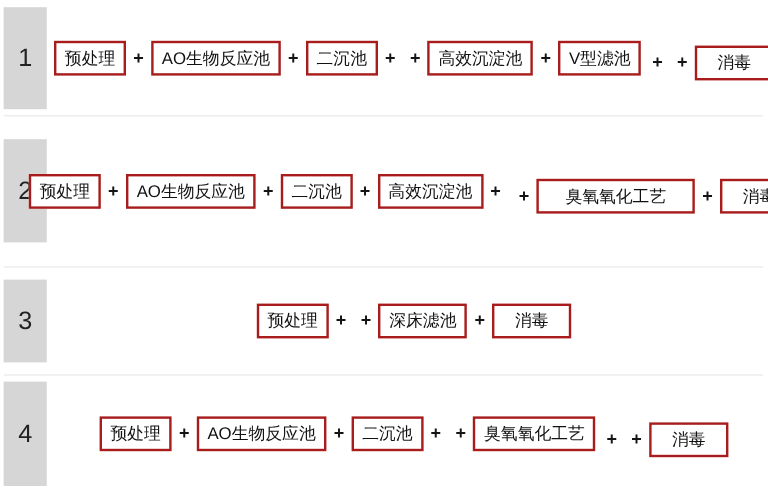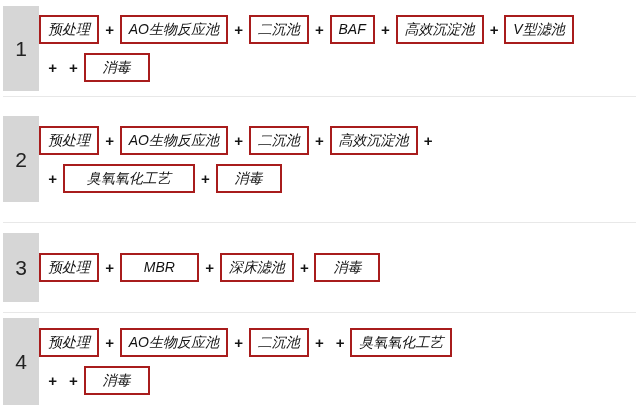"预处理" .flow-cell { flex-direction: column -> row; font-style: italic -> none; padding-left: none -> 11px }
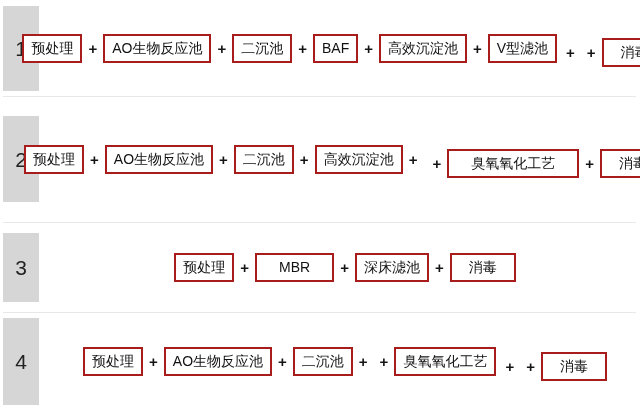"BAF" span.stage { html: <span>BAF</span> -> none }
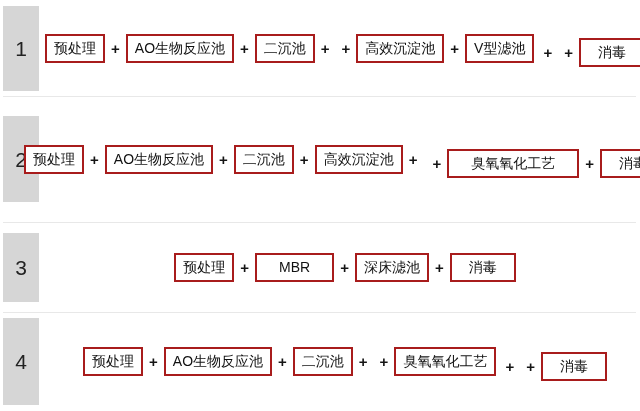"MBR" span.stage { html: <span>MBR</span> -> none }
